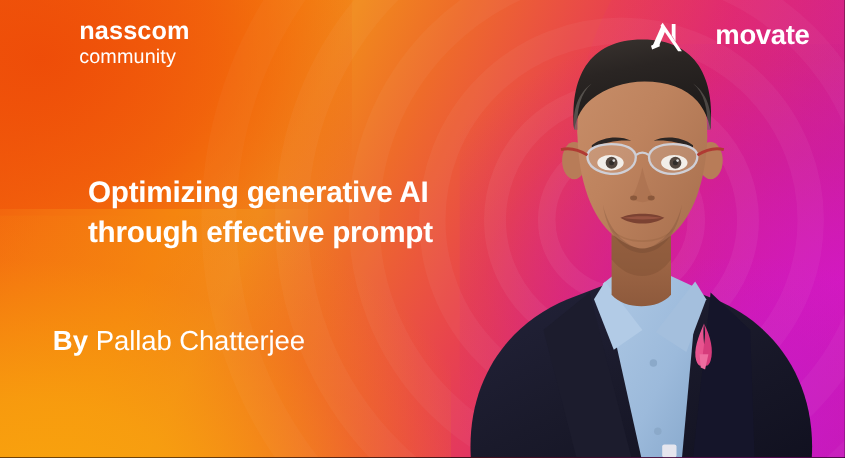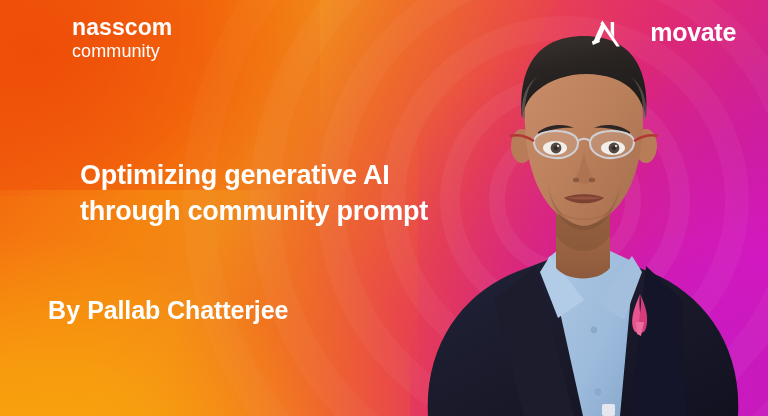"through community prompt" span.line { text: community -> effective }
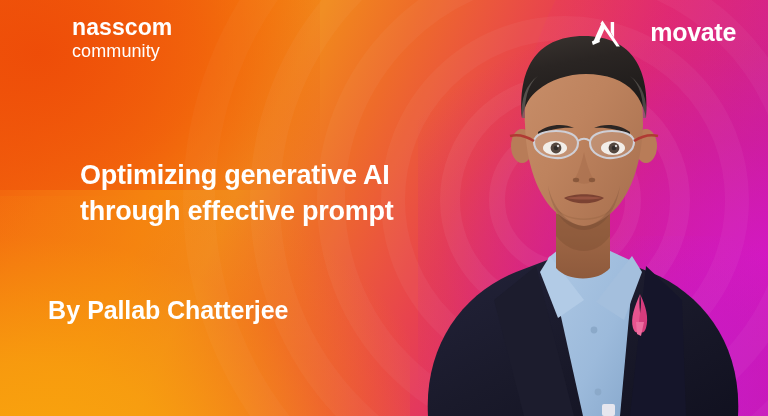"Pallab Chatterjee" .byline .who { font-weight: 700 -> 400 }
